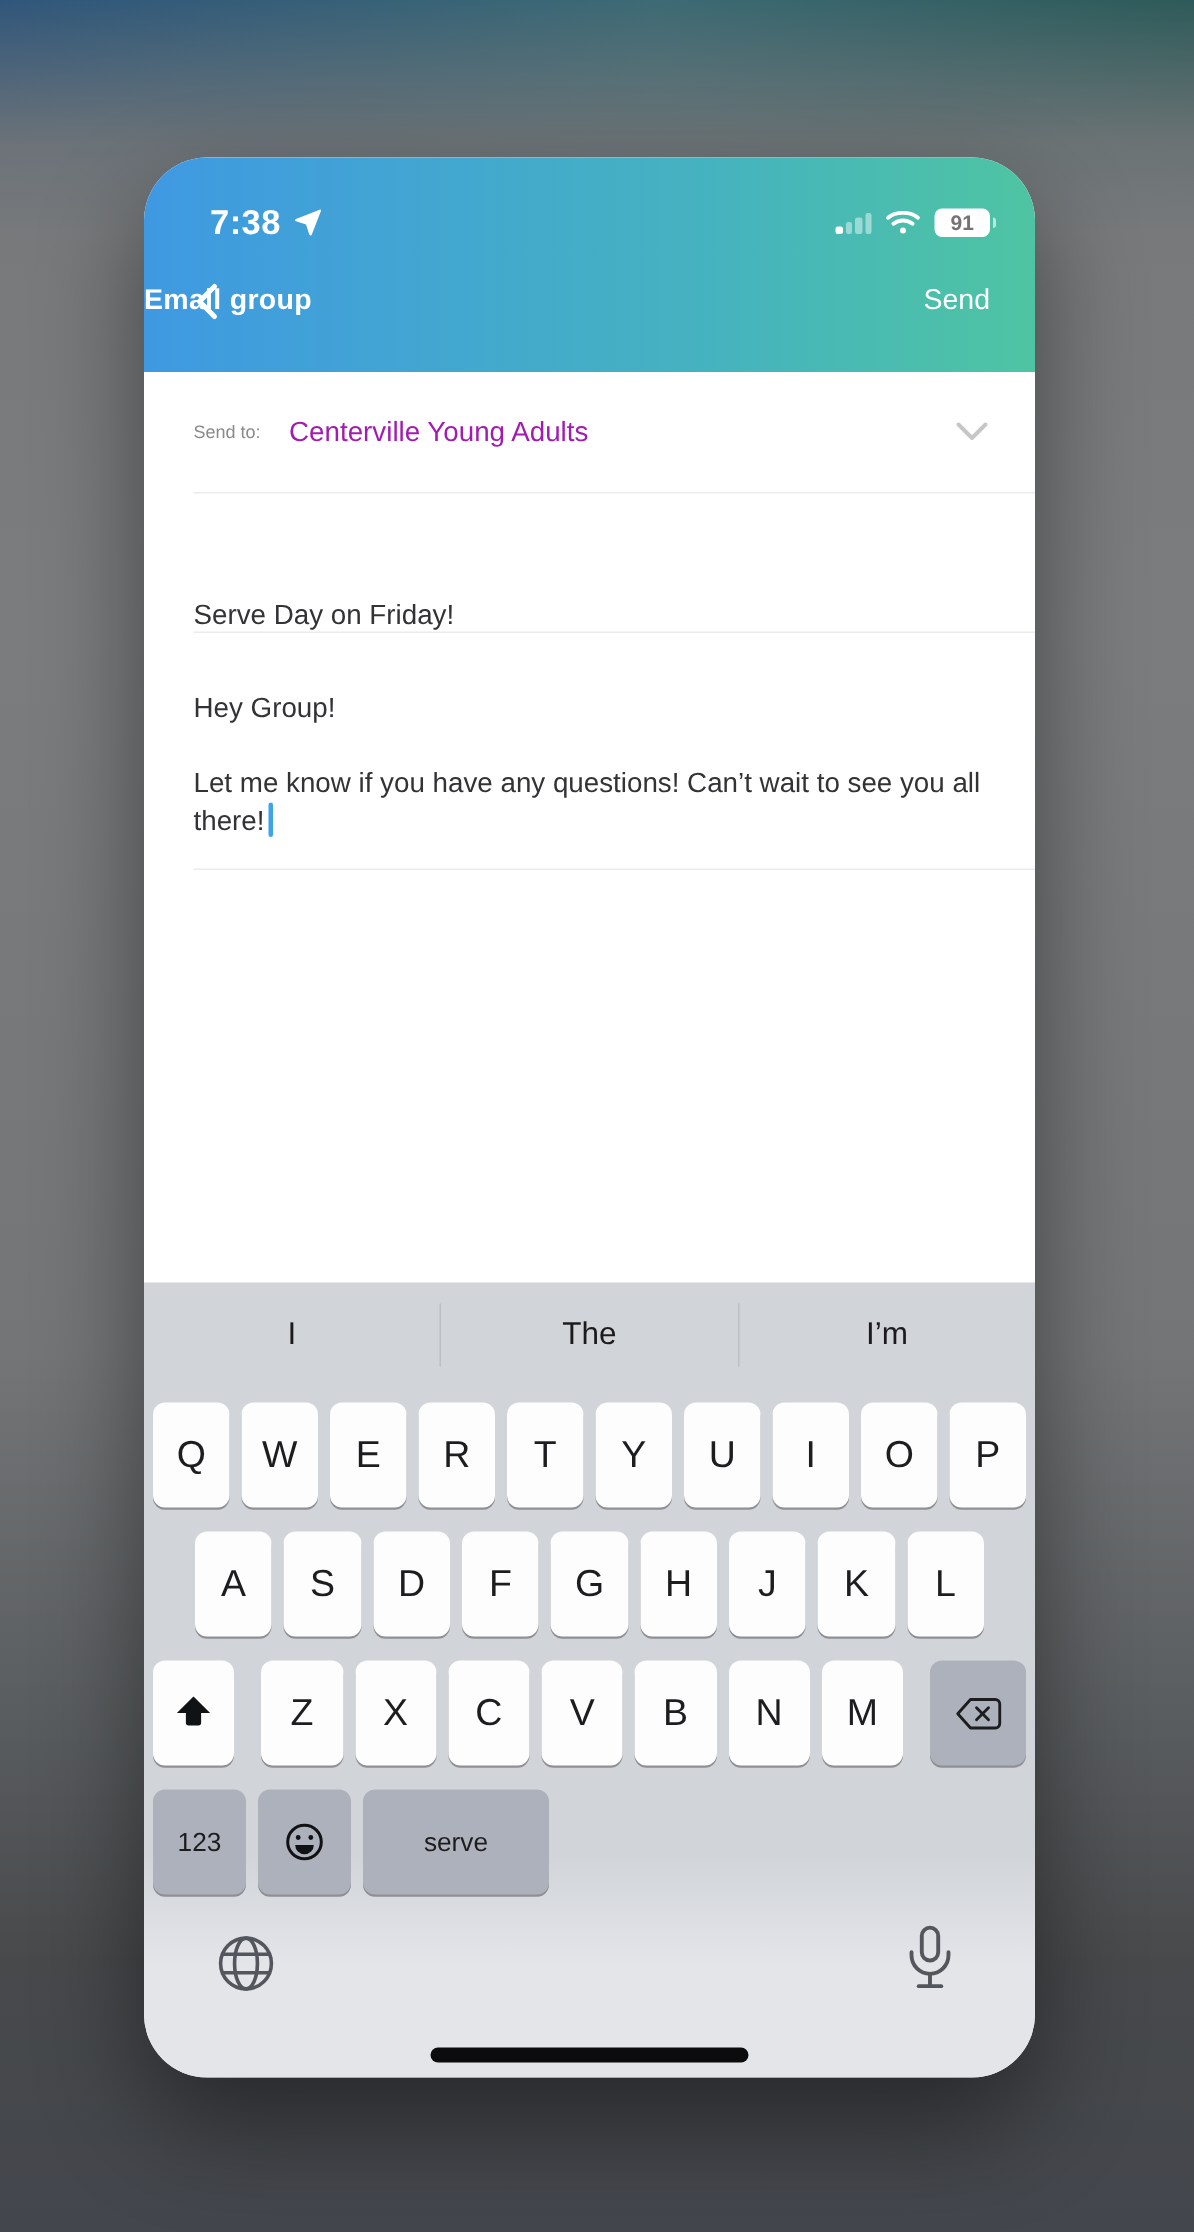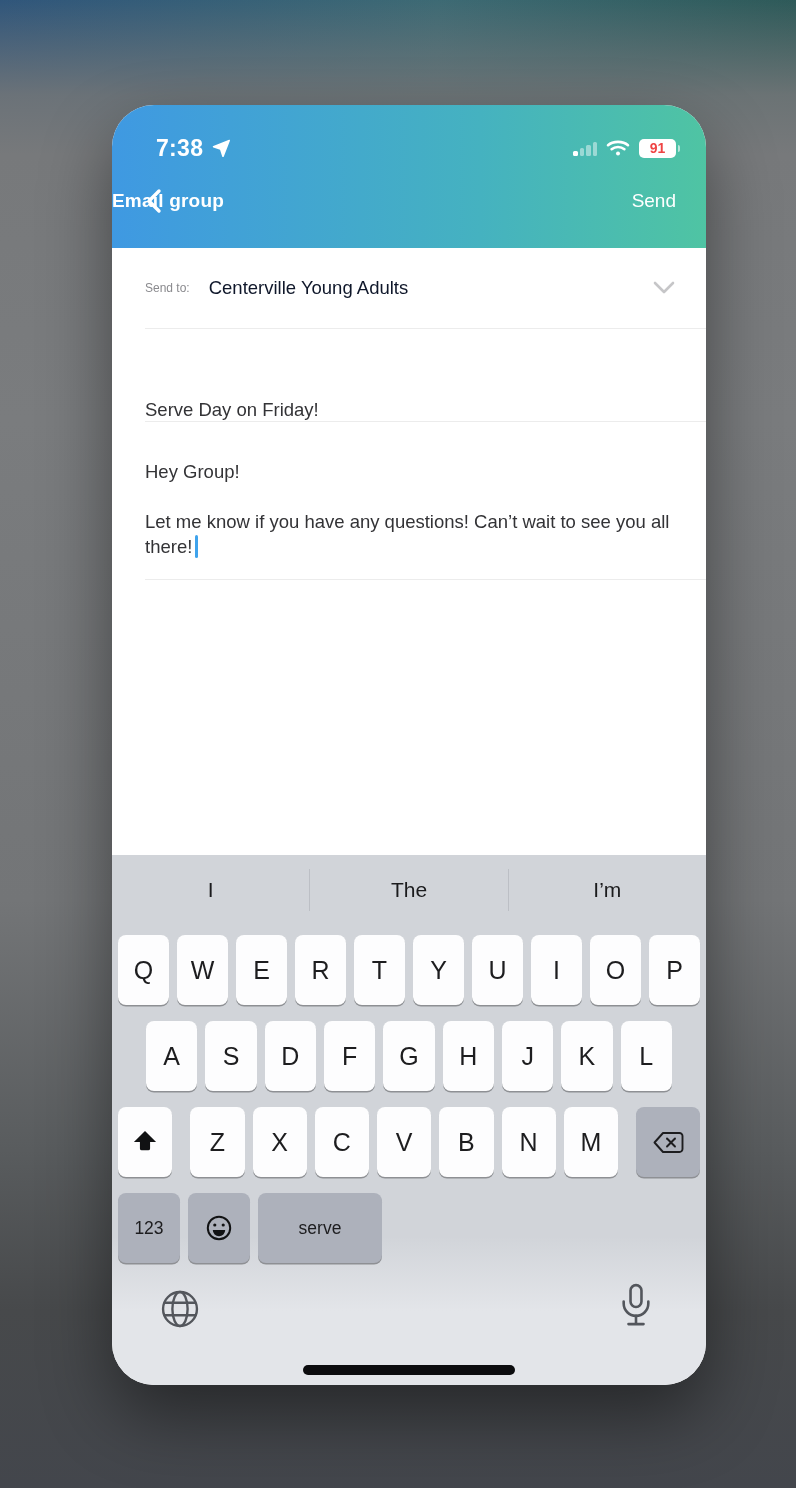"7:38" .phone { left: 112px -> 96px }
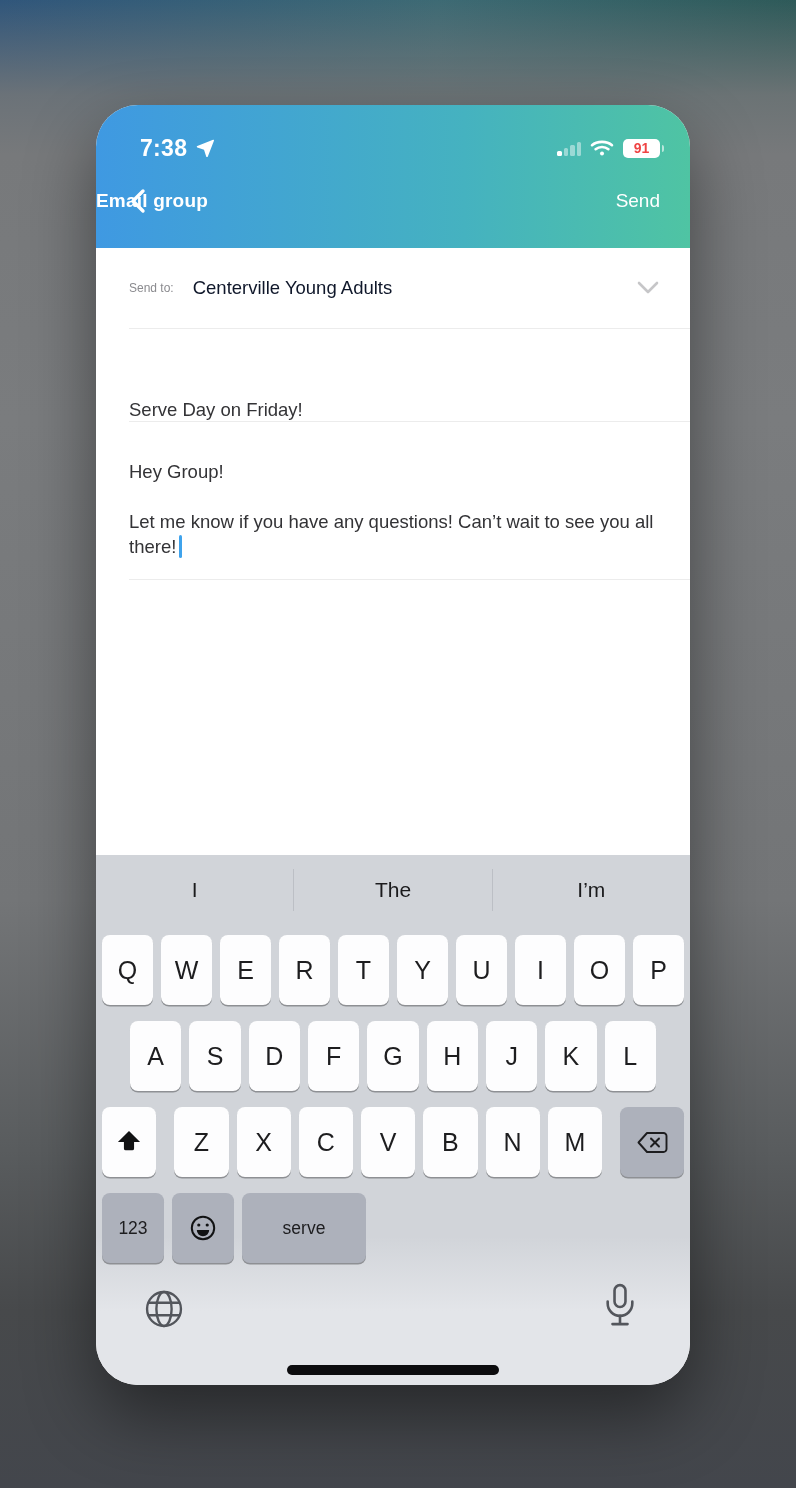"91" .battery-body { color: #ef4444 -> #737373 }
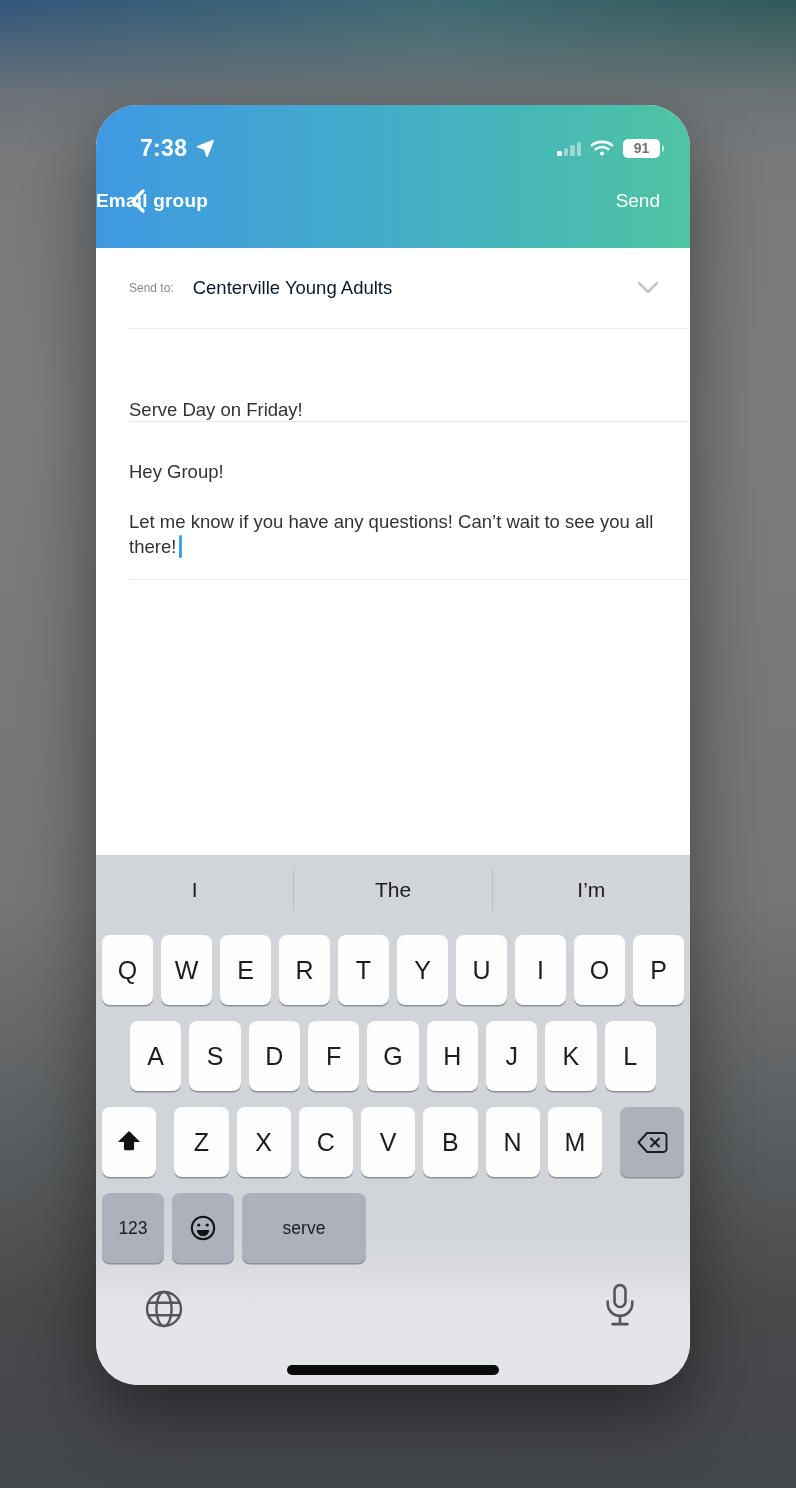"Centerville Young Adults" .sendto-value { color: #0f172a -> #a21caf }
